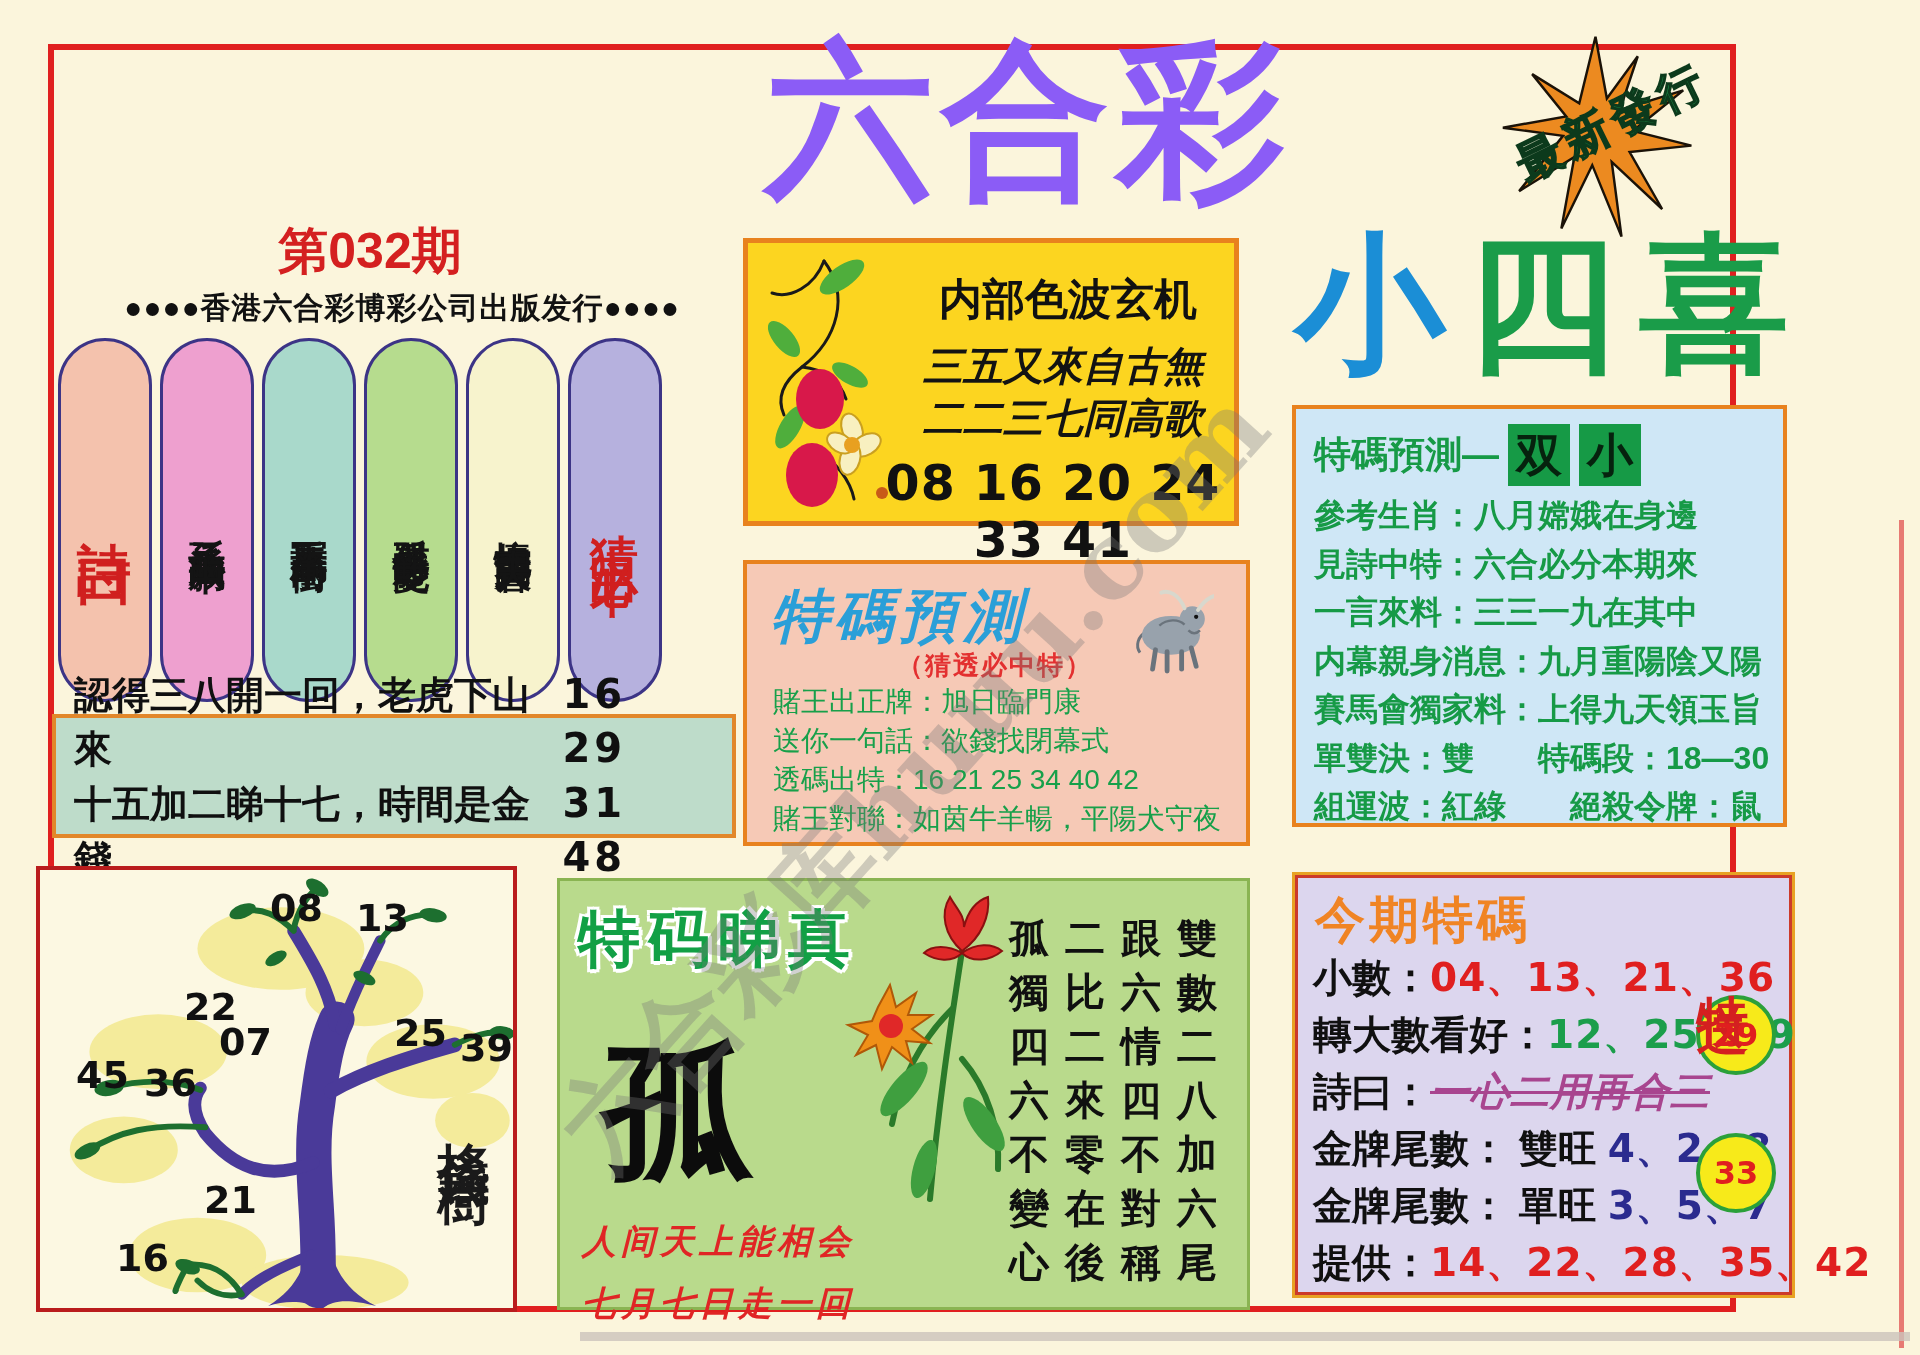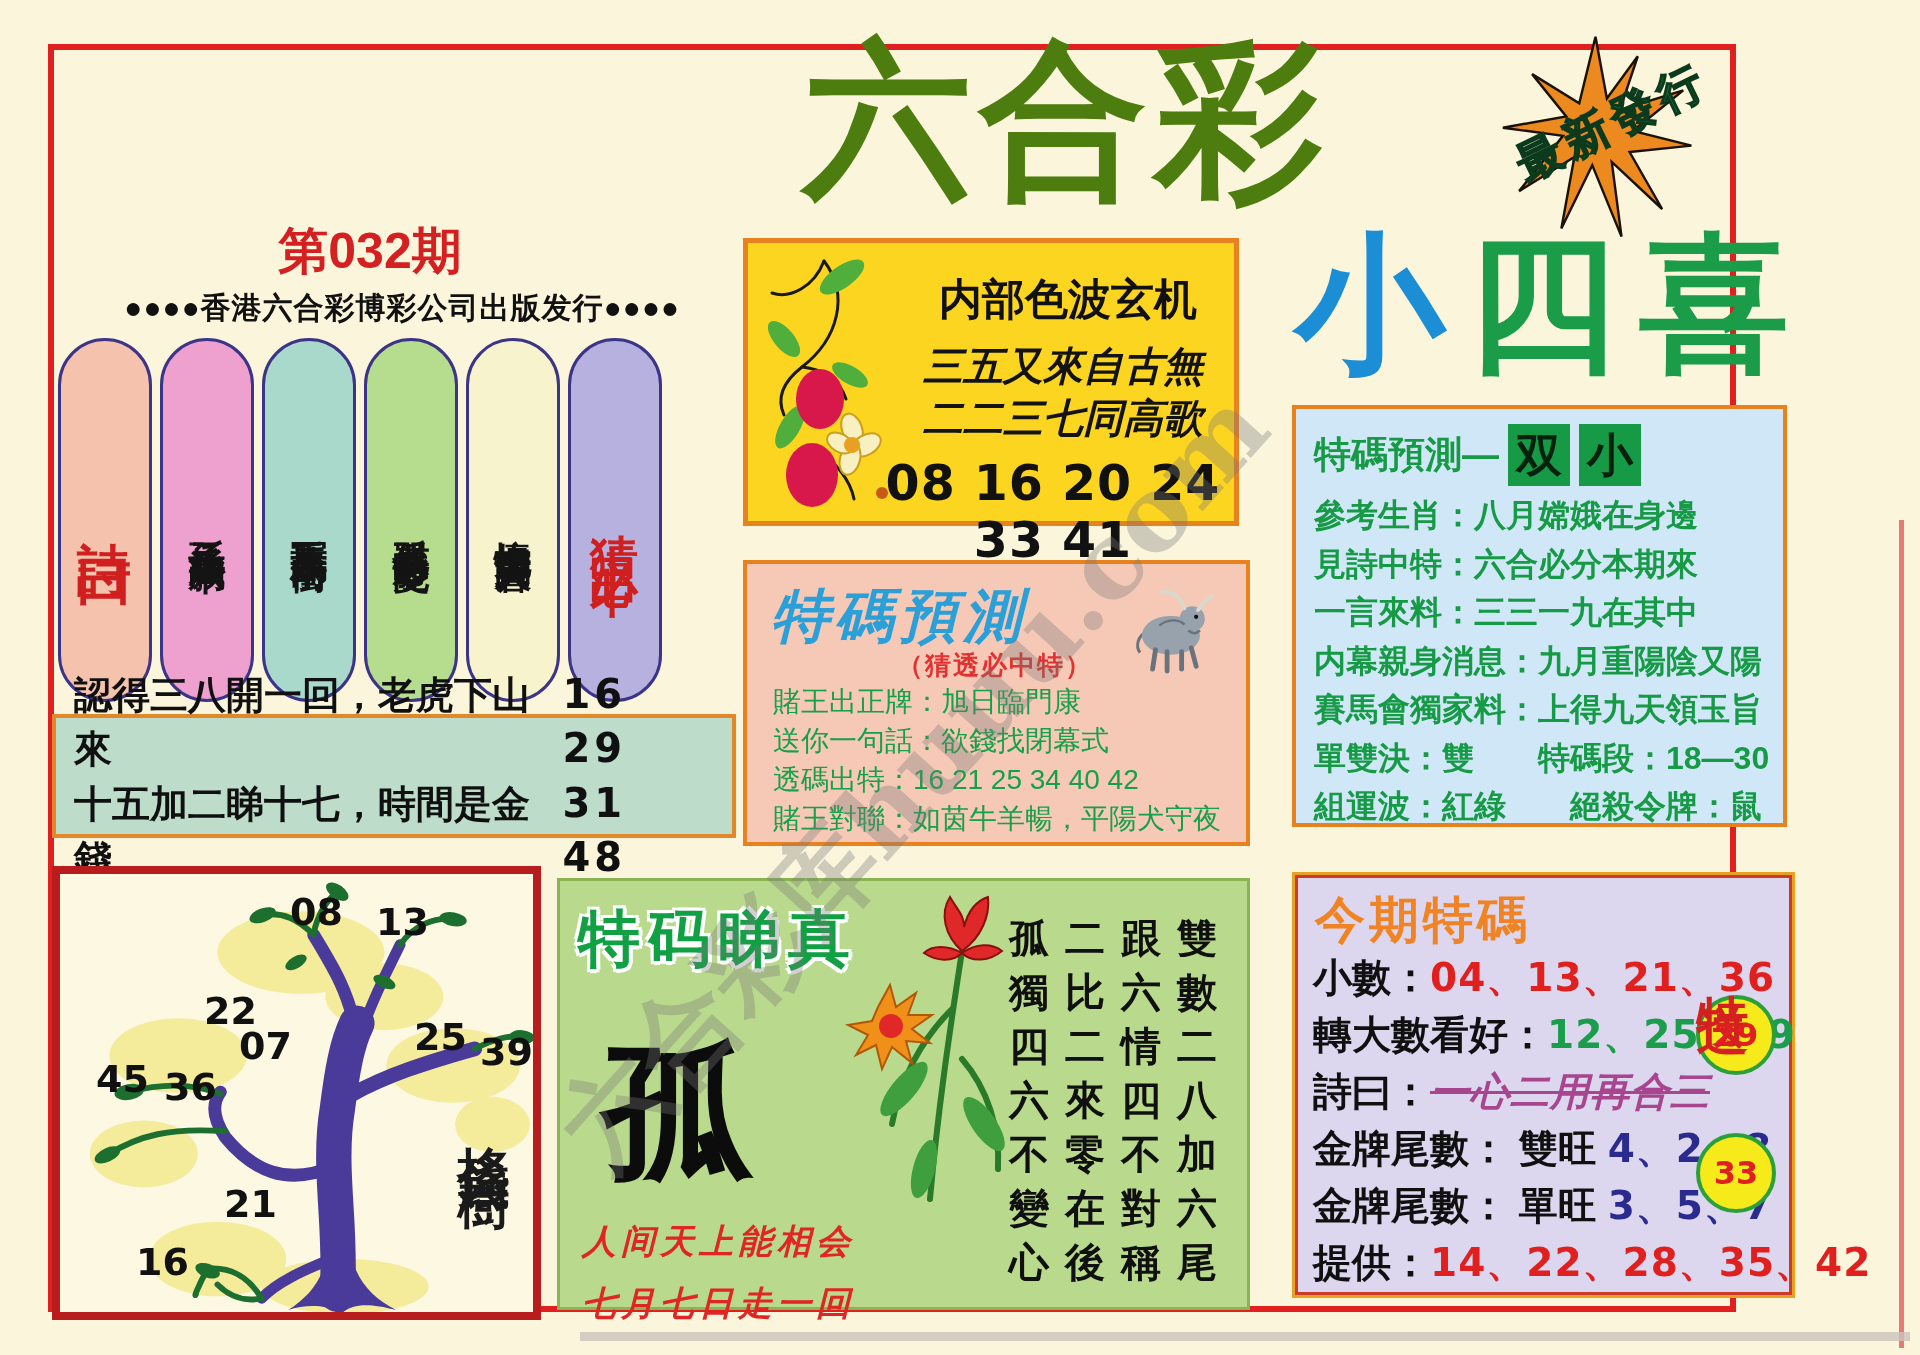"六合彩" .main-title { color: #4d7c0f -> #8b5cf6; left: 803px -> 765px }
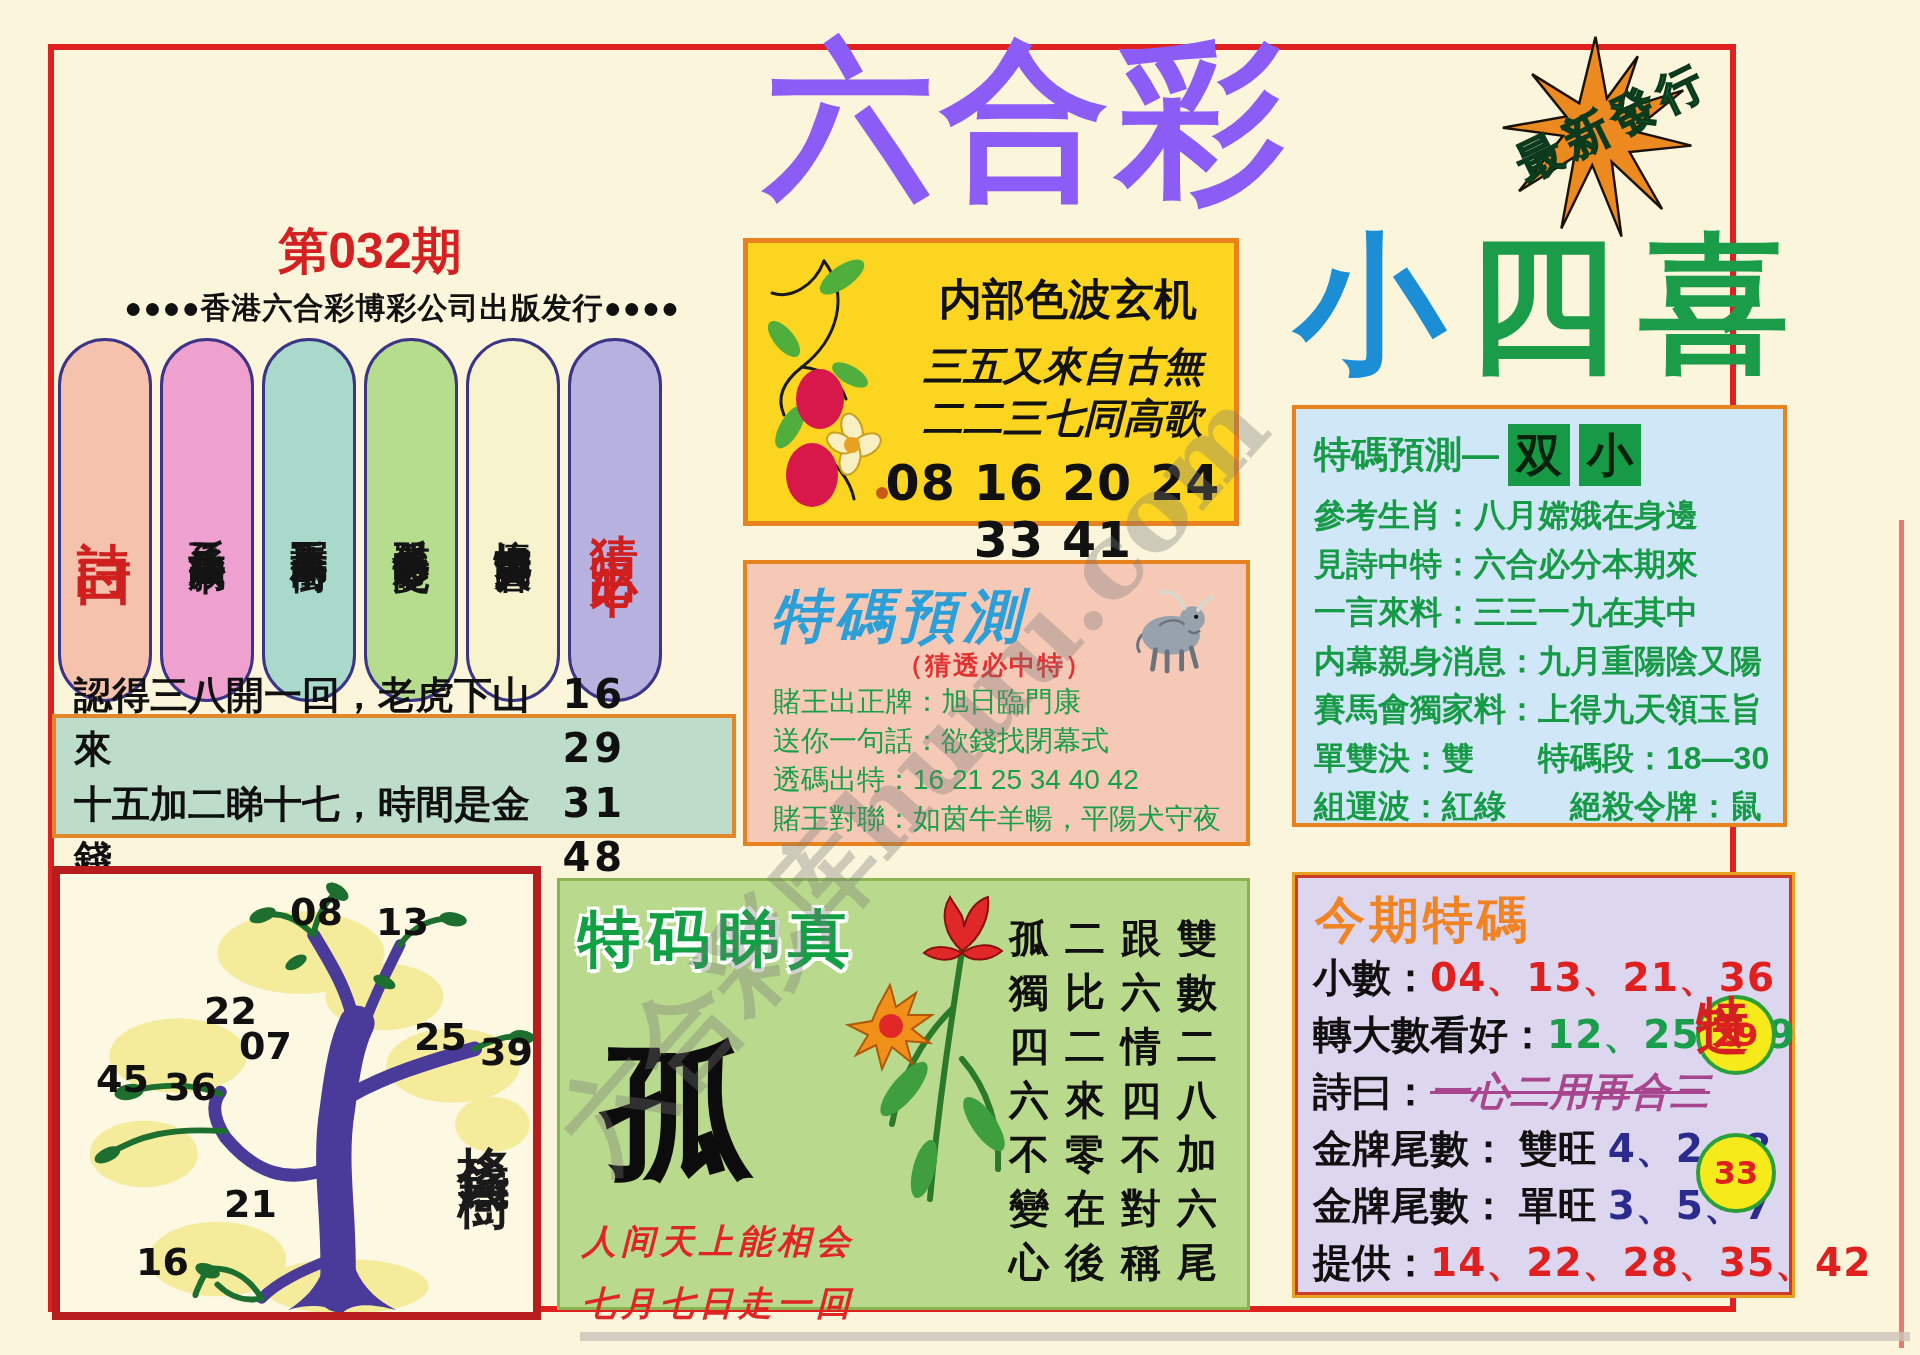"08" .tree-box { border: 8px solid #b91c1c -> 4px solid #b91c1c; left: 52px -> 36px }
